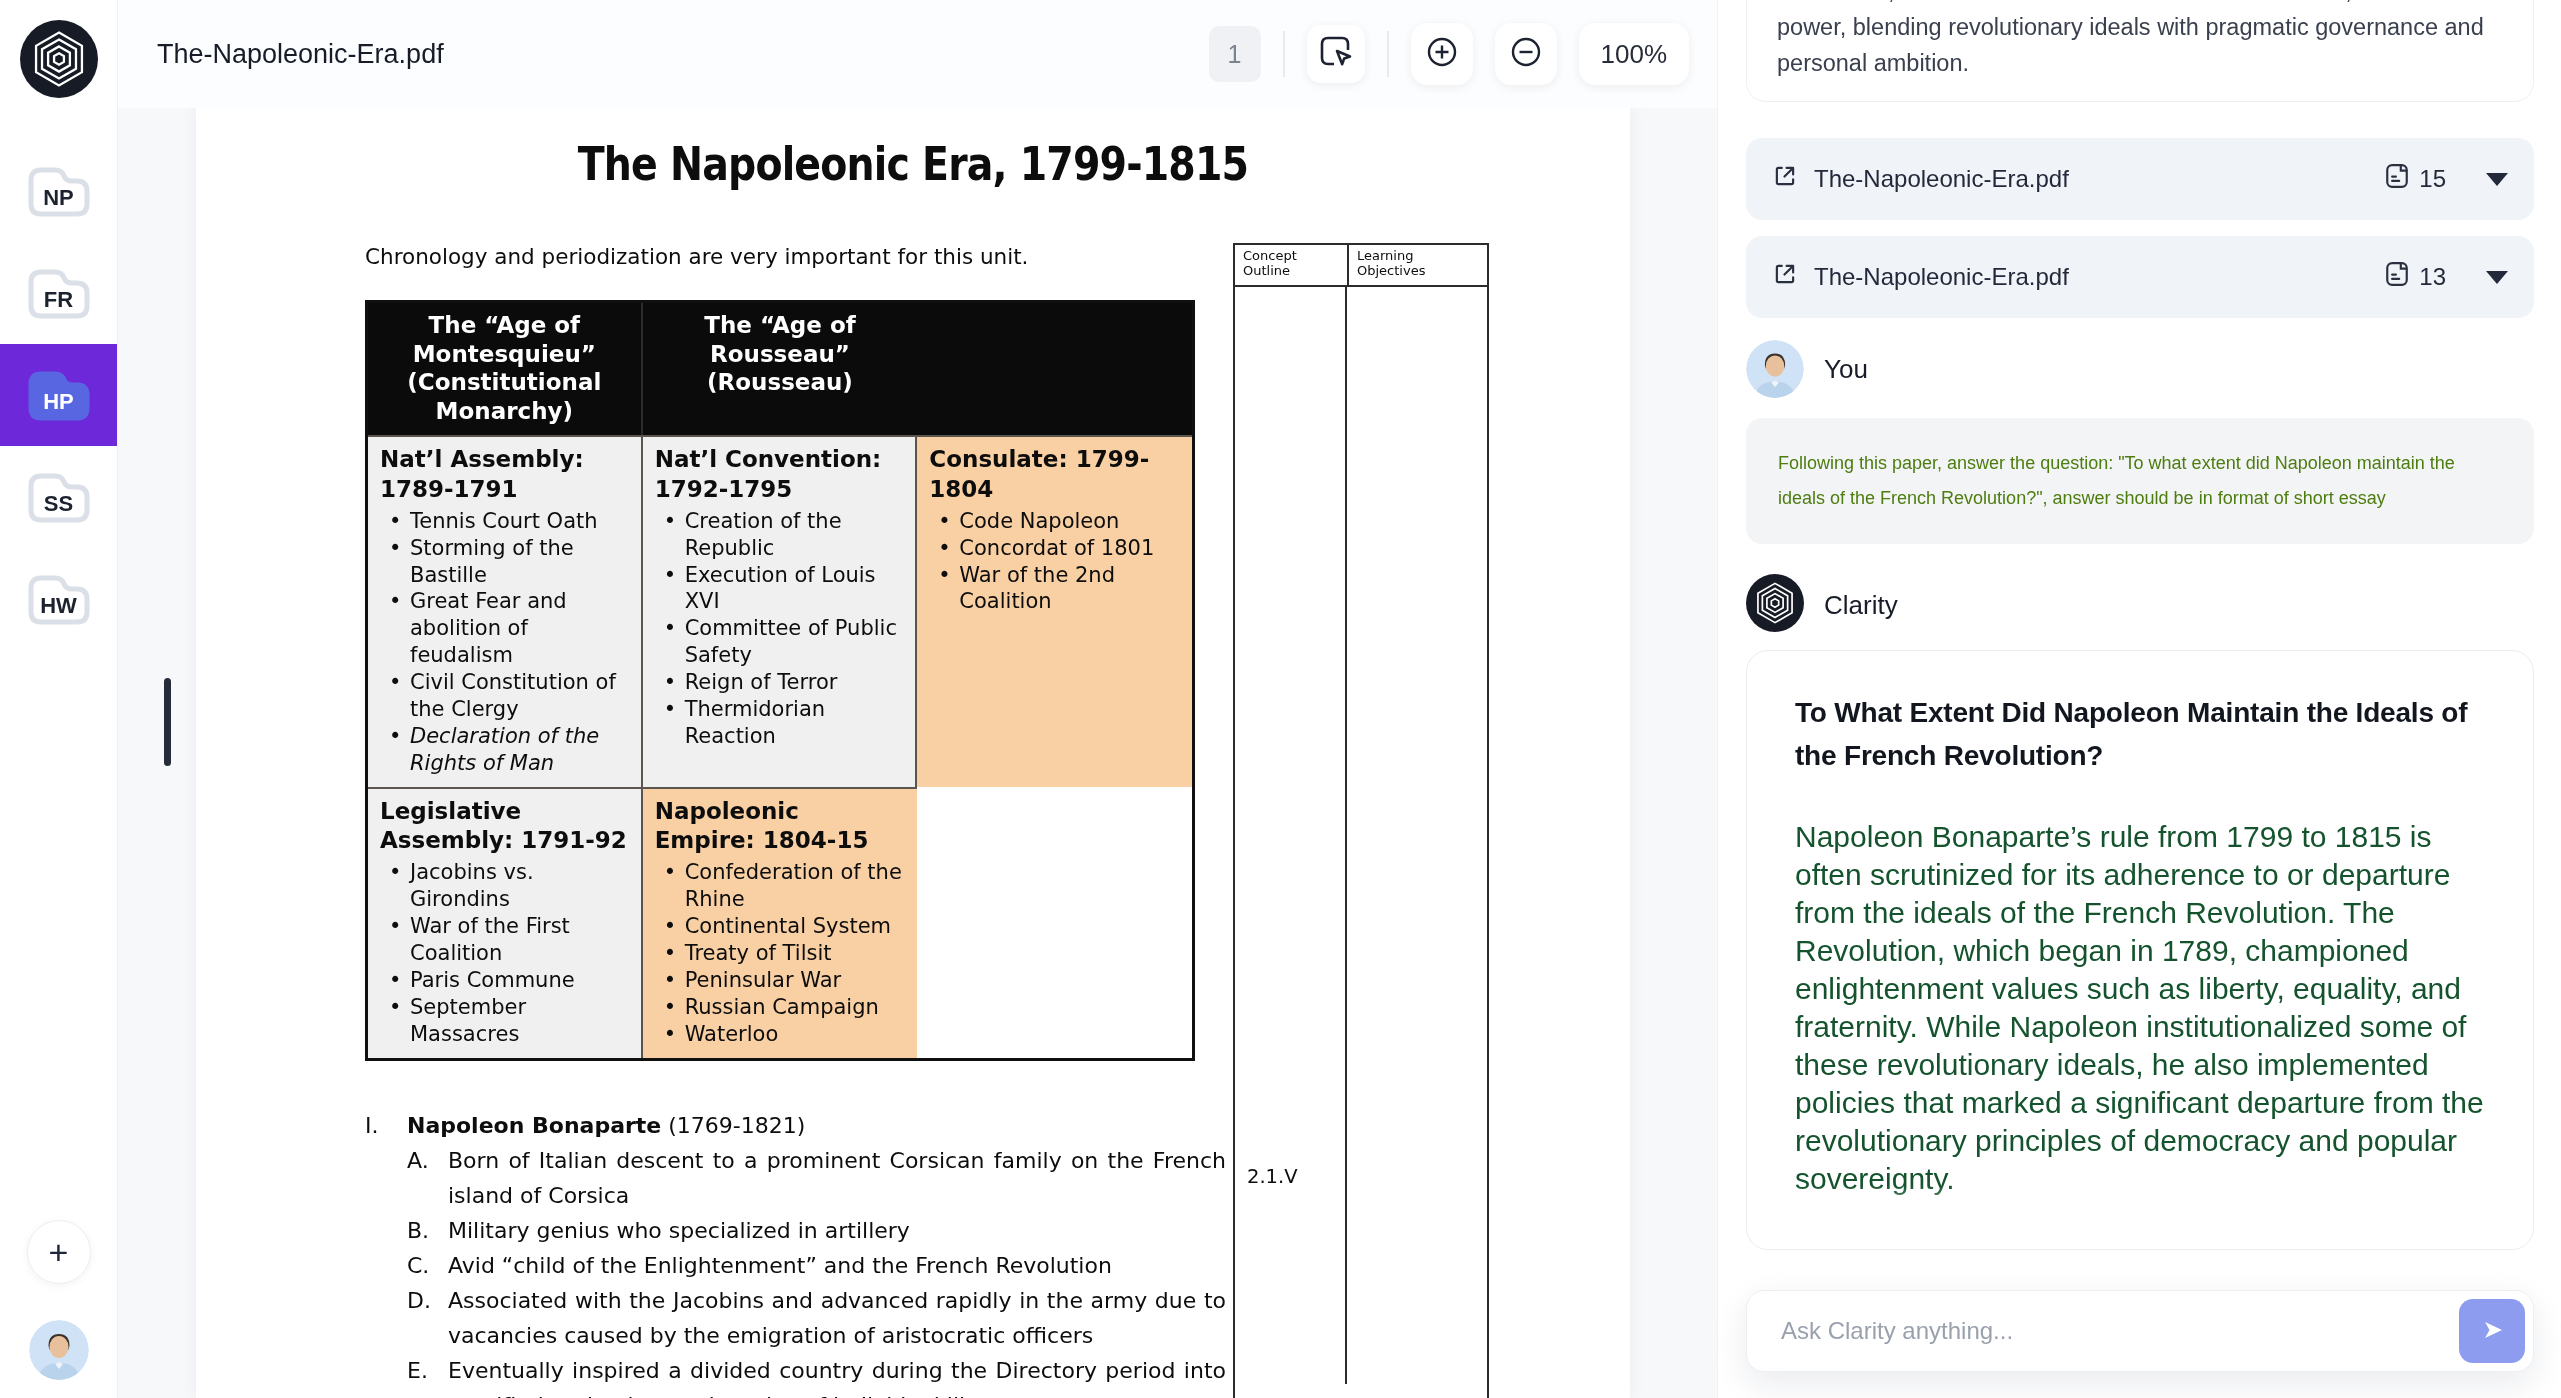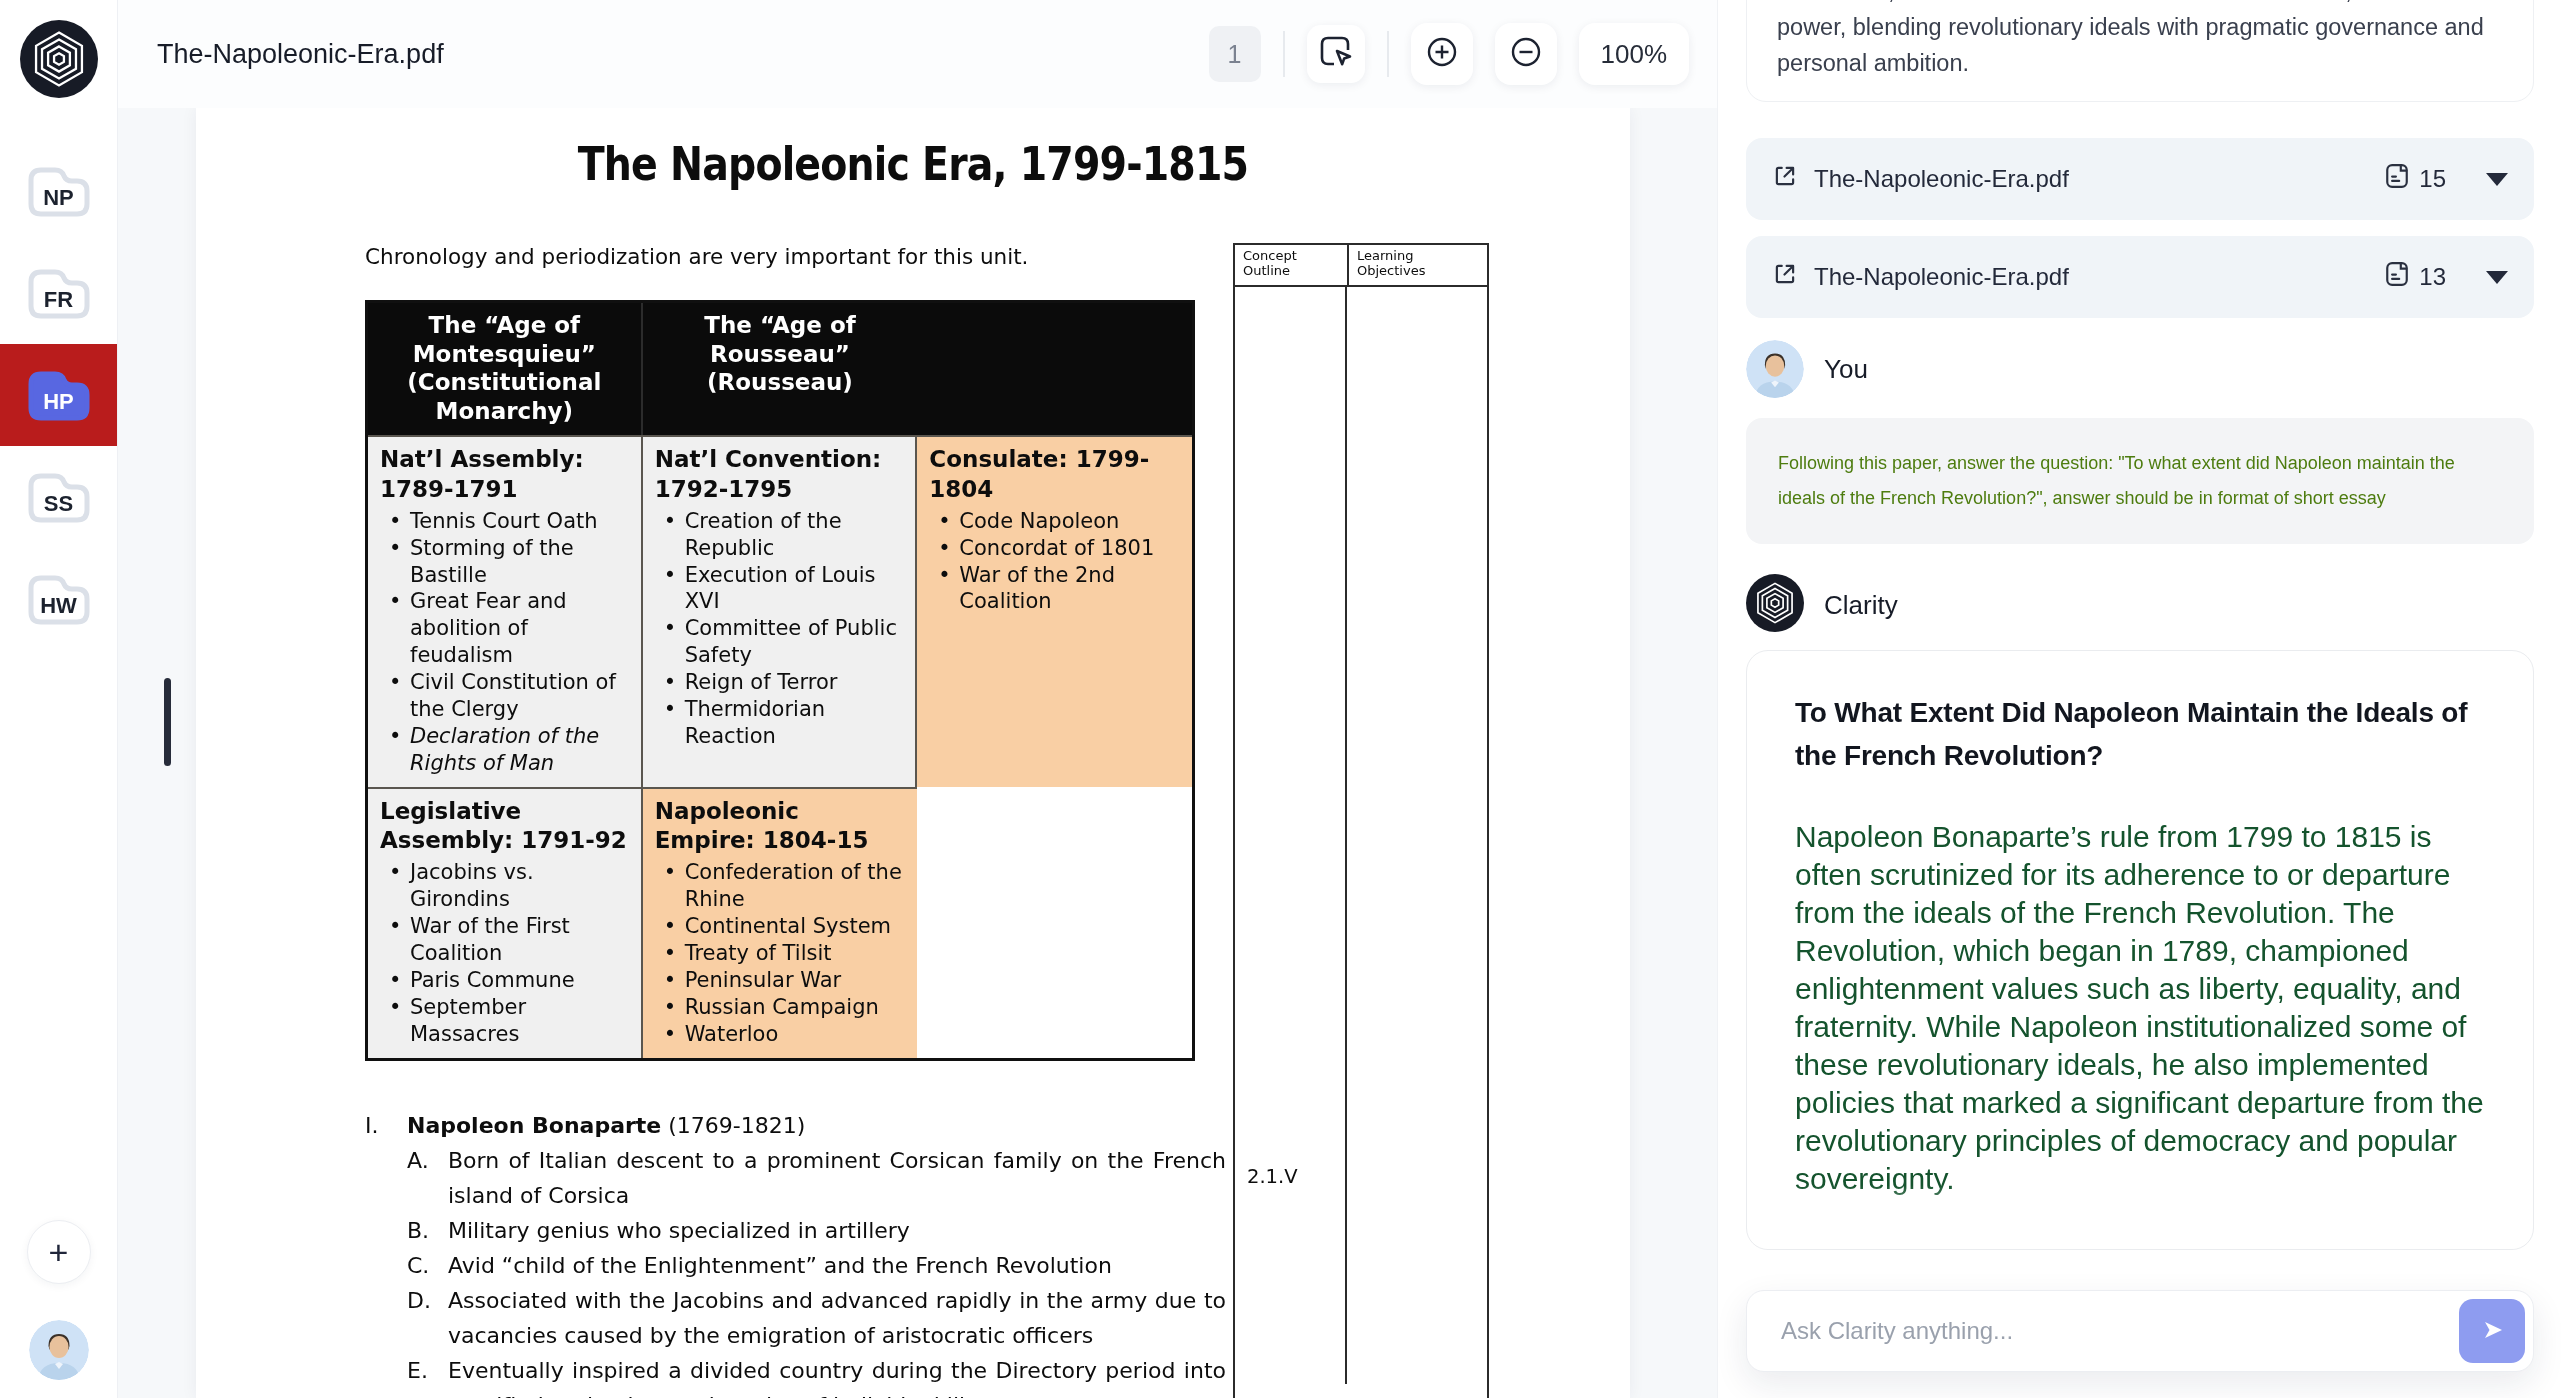"HP" .nav-item.selected { background: #b91c1c -> #6d28d9 }
